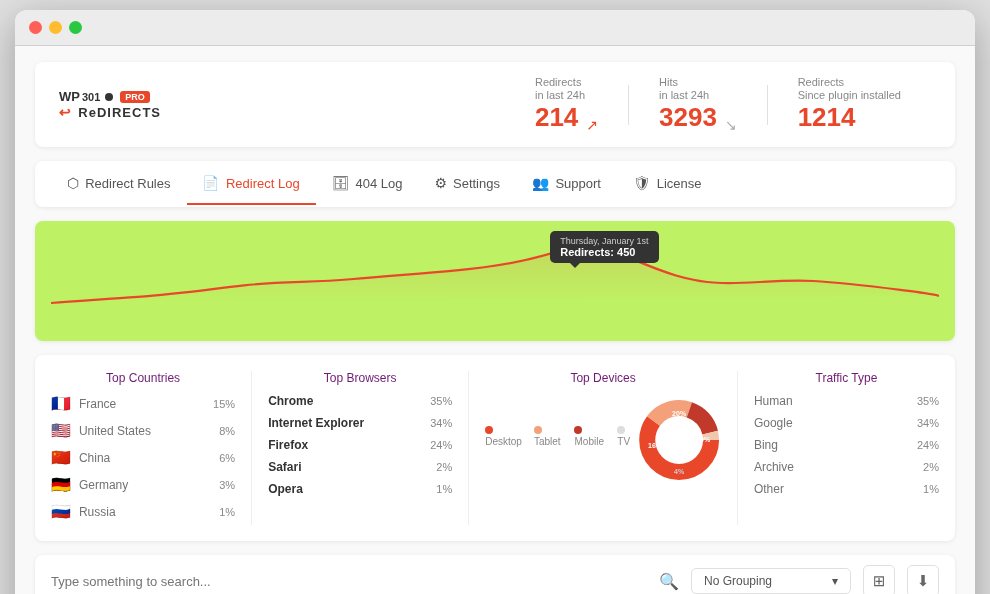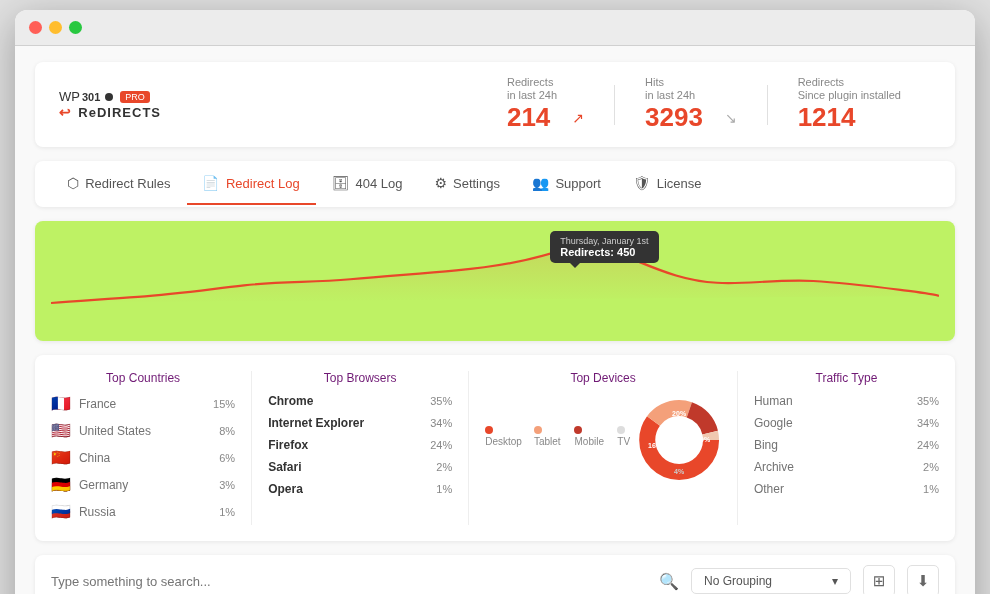"WP" .logo-wp { font-weight: 400 -> 700 }
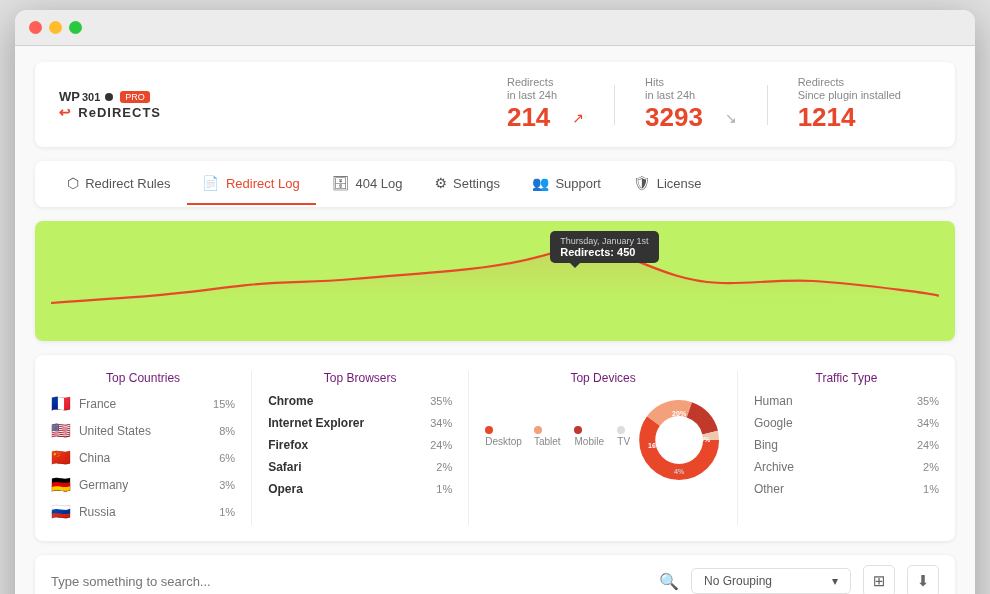"PRO" .logo-pro { font-weight: 400 -> 700 }
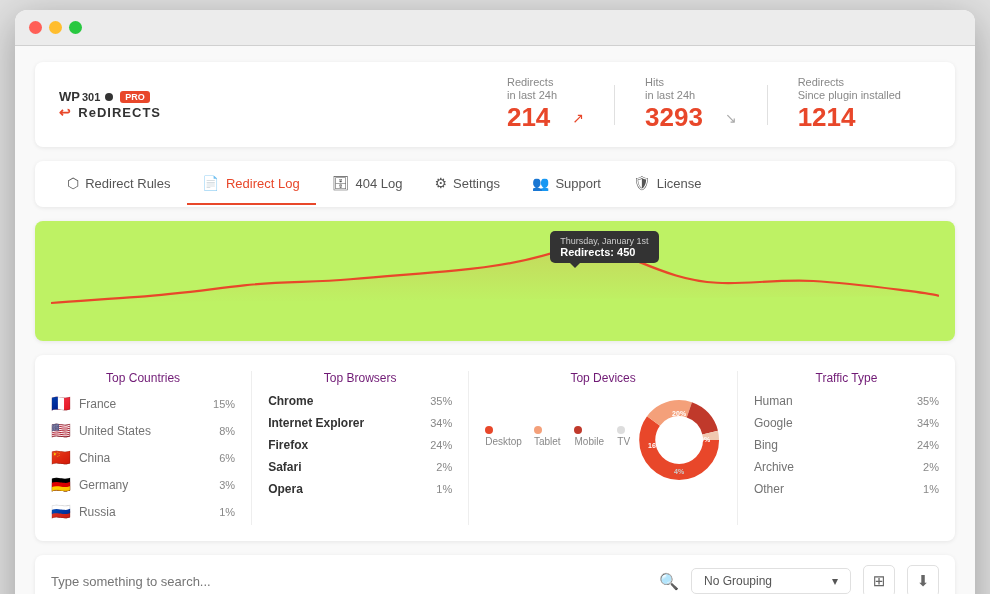"214" .stat-value-row { align-items: center -> flex-end; gap: 22px -> 8px }
